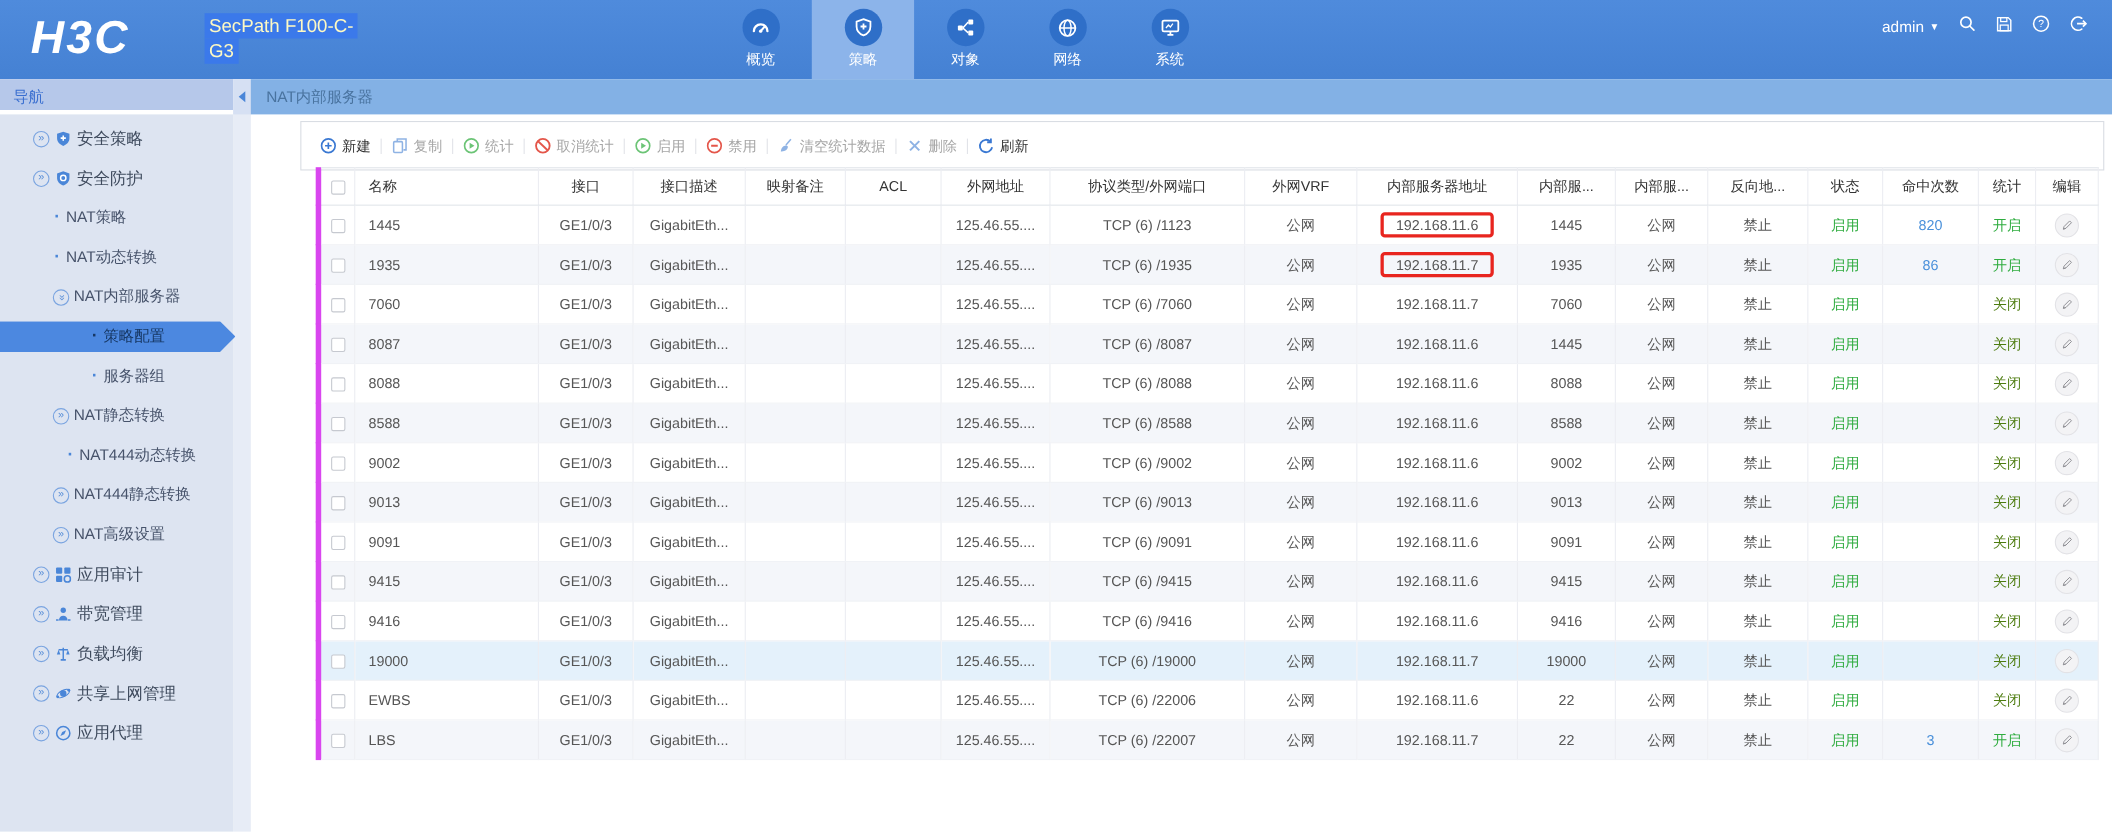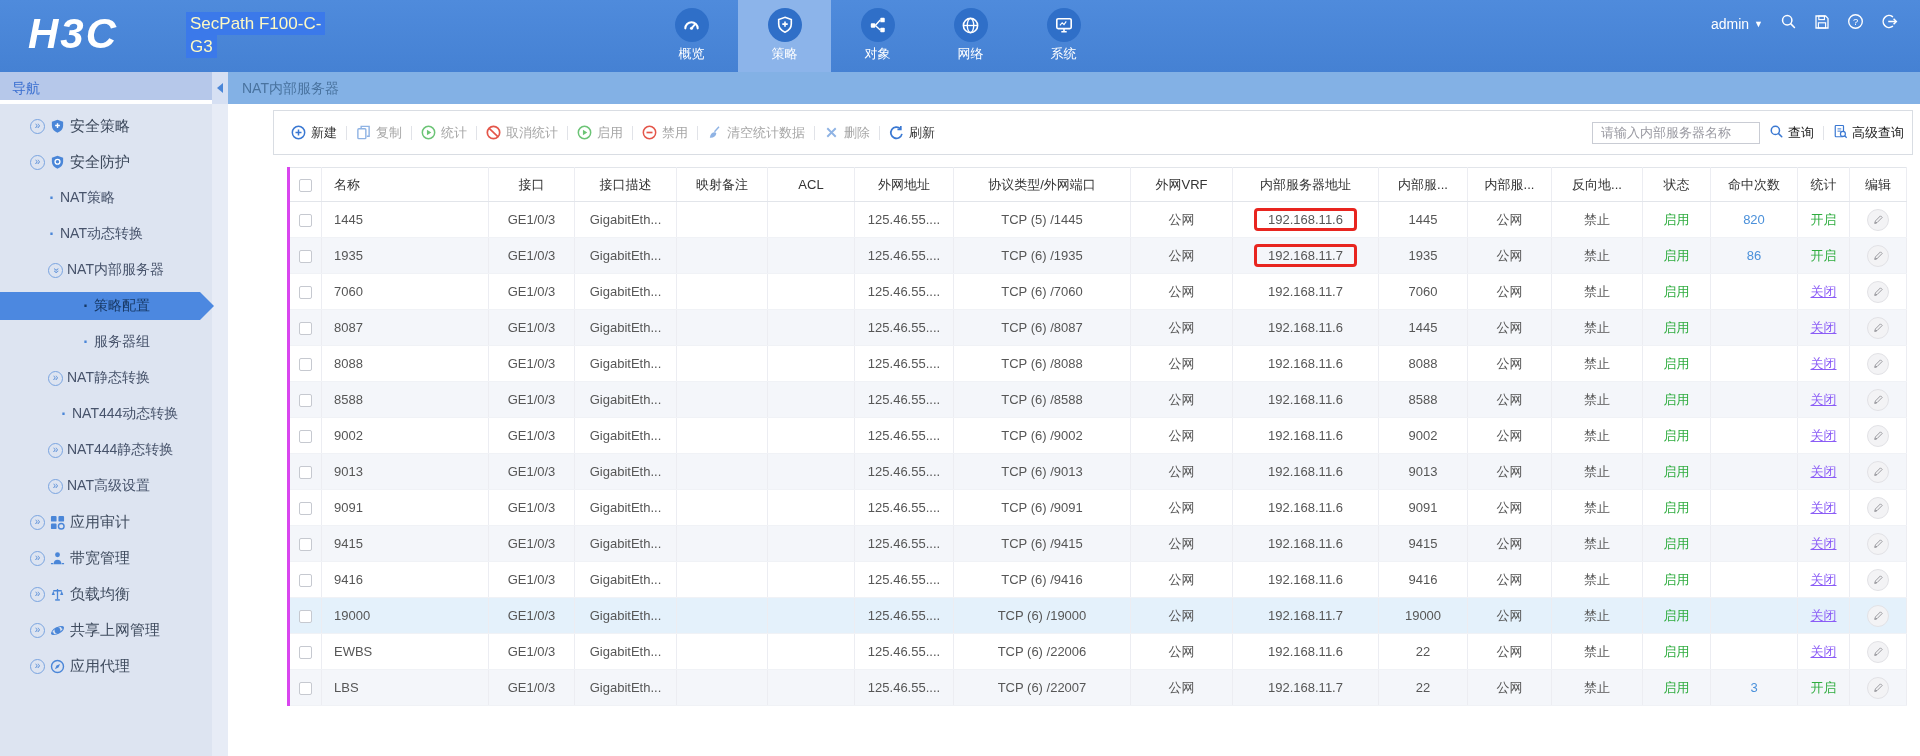"请输入内部服务器名称" span.tb-right { html: <span> <input> <span> <span><svg> <circle></circle> <path></path> </svg></span> <span>查询</span> </span> <span></span> <span> <span><svg> <rect></rect> <path></path> <circle></circle> <path></path> </svg></span> <span>高级查询</span> </span> </span> -> none }
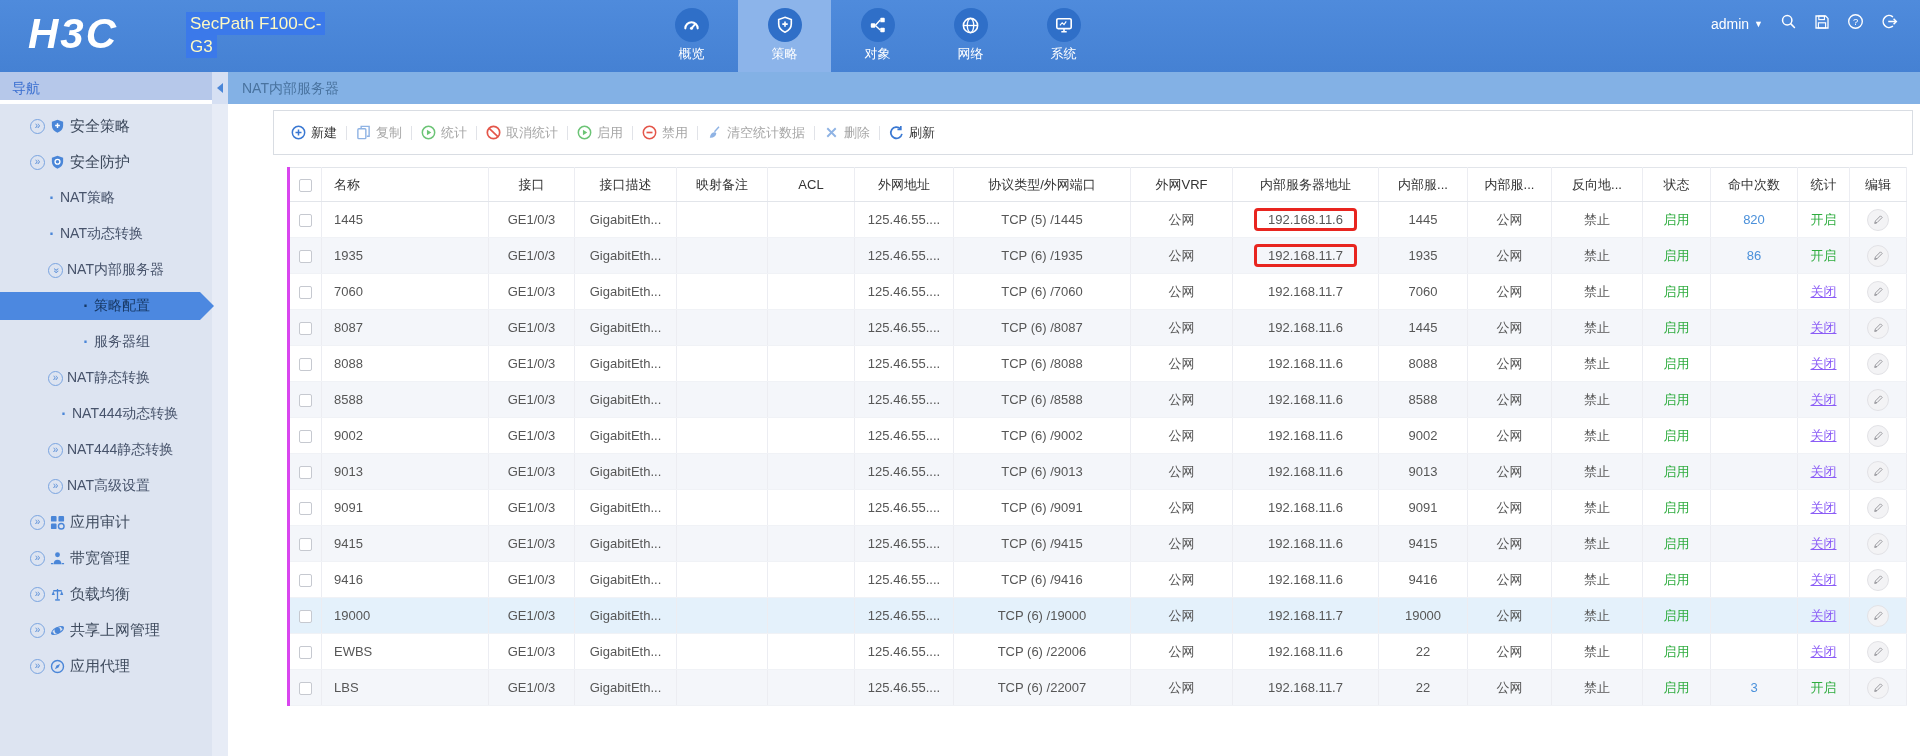"名称" table { border-left: 3px solid #d946ef -> 5px solid #d946ef; margin-top: 15px -> none }
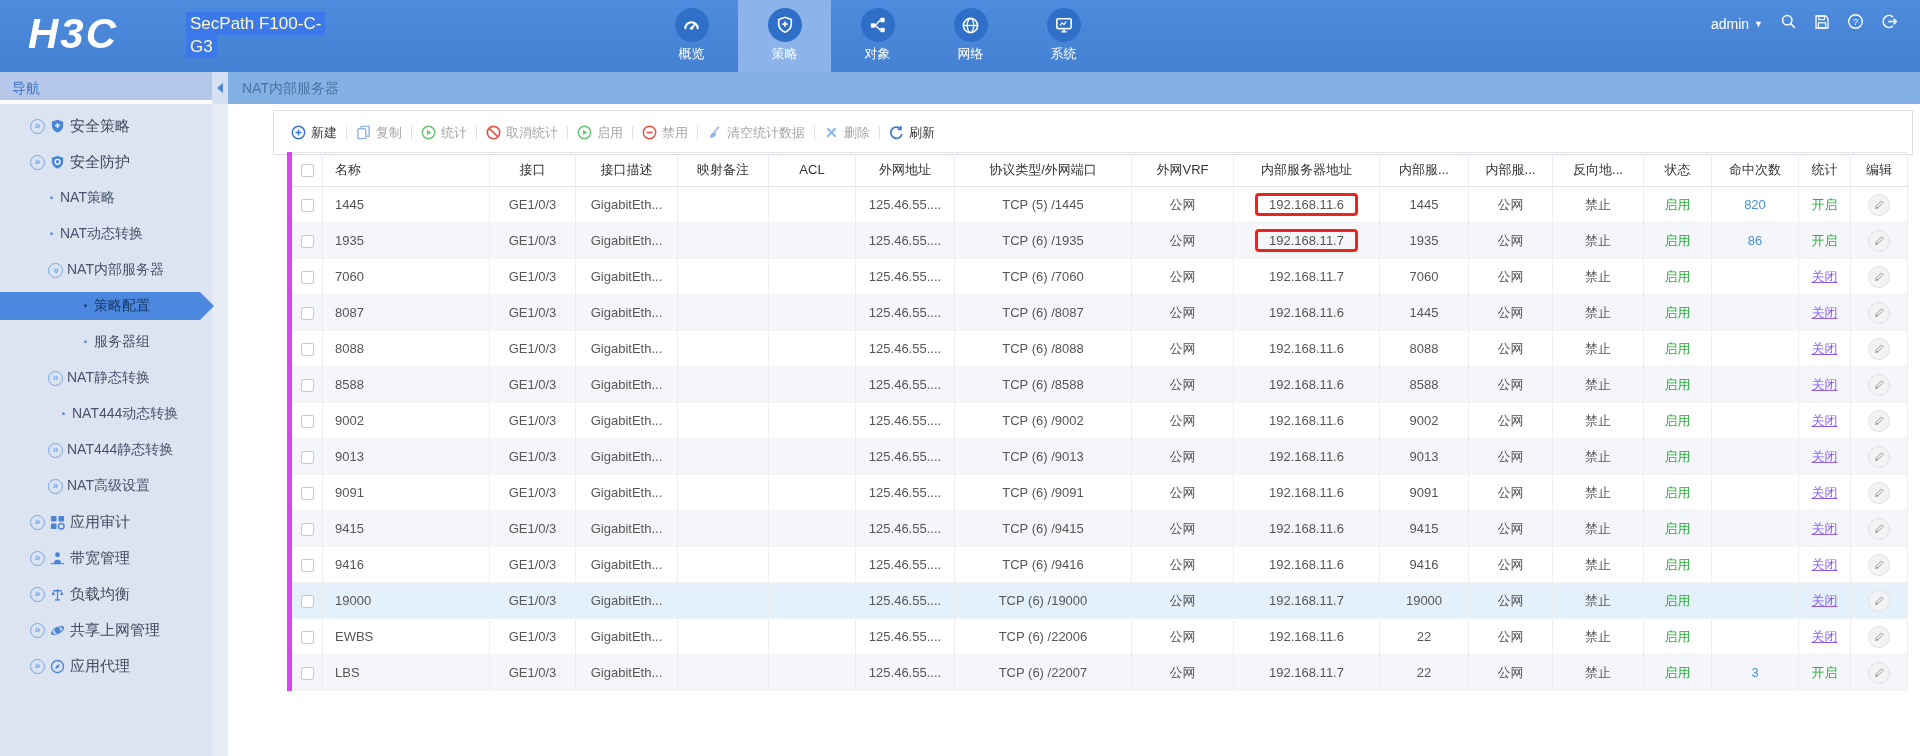"TCP (5) /1445" td { text: 5) /1445 -> 6) /1123 }
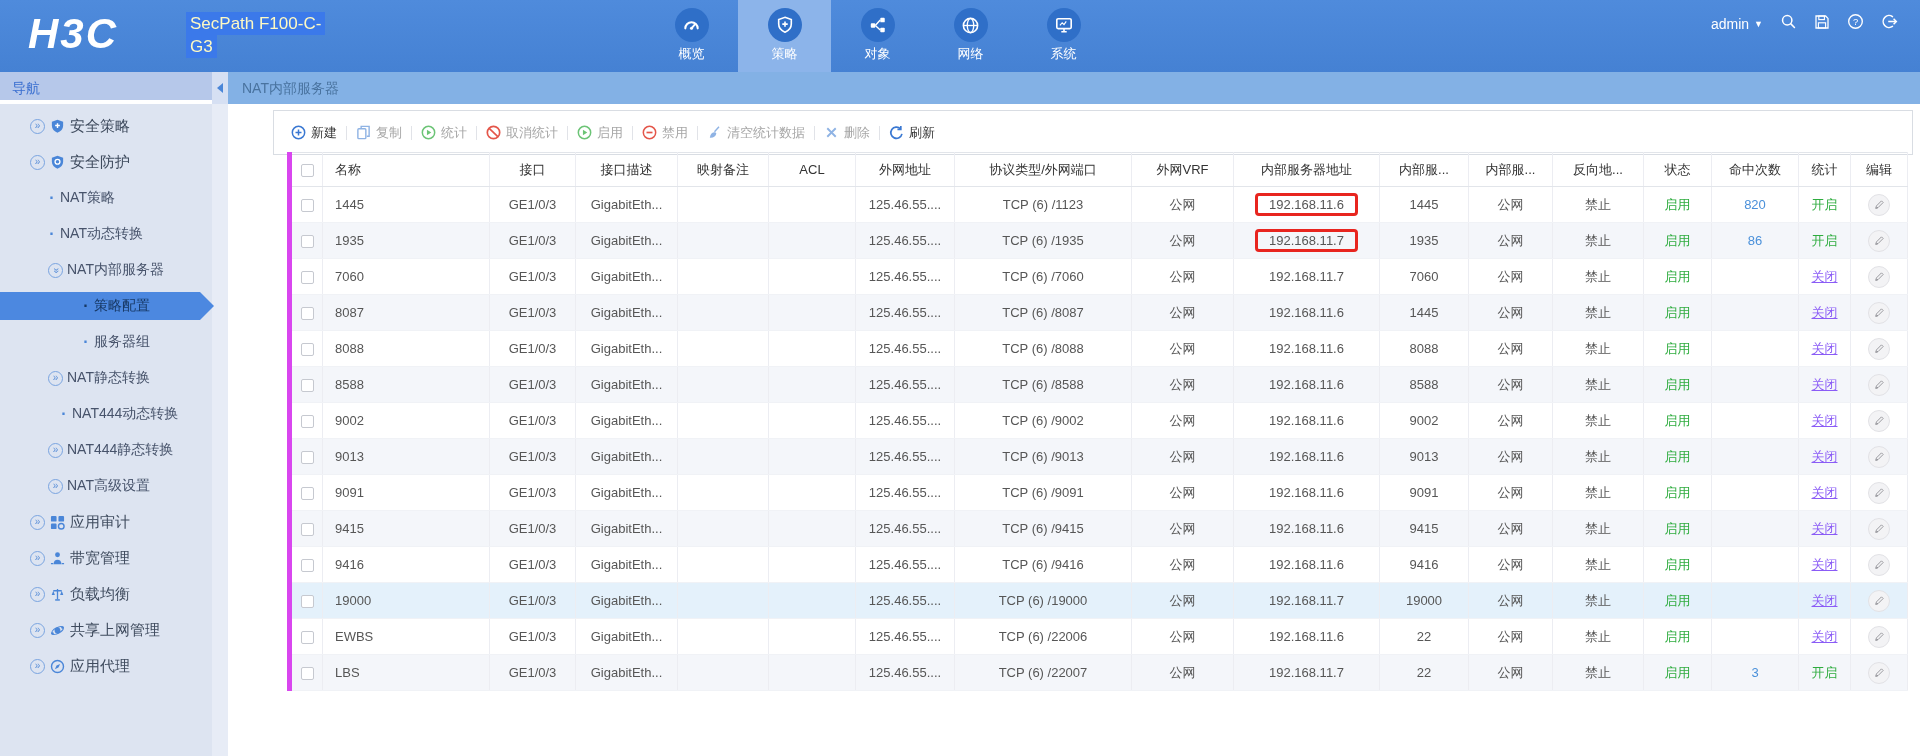"关闭" .redtxt { color: #8b5cf6 -> #4d7c0f; text-decoration: underline -> none }
